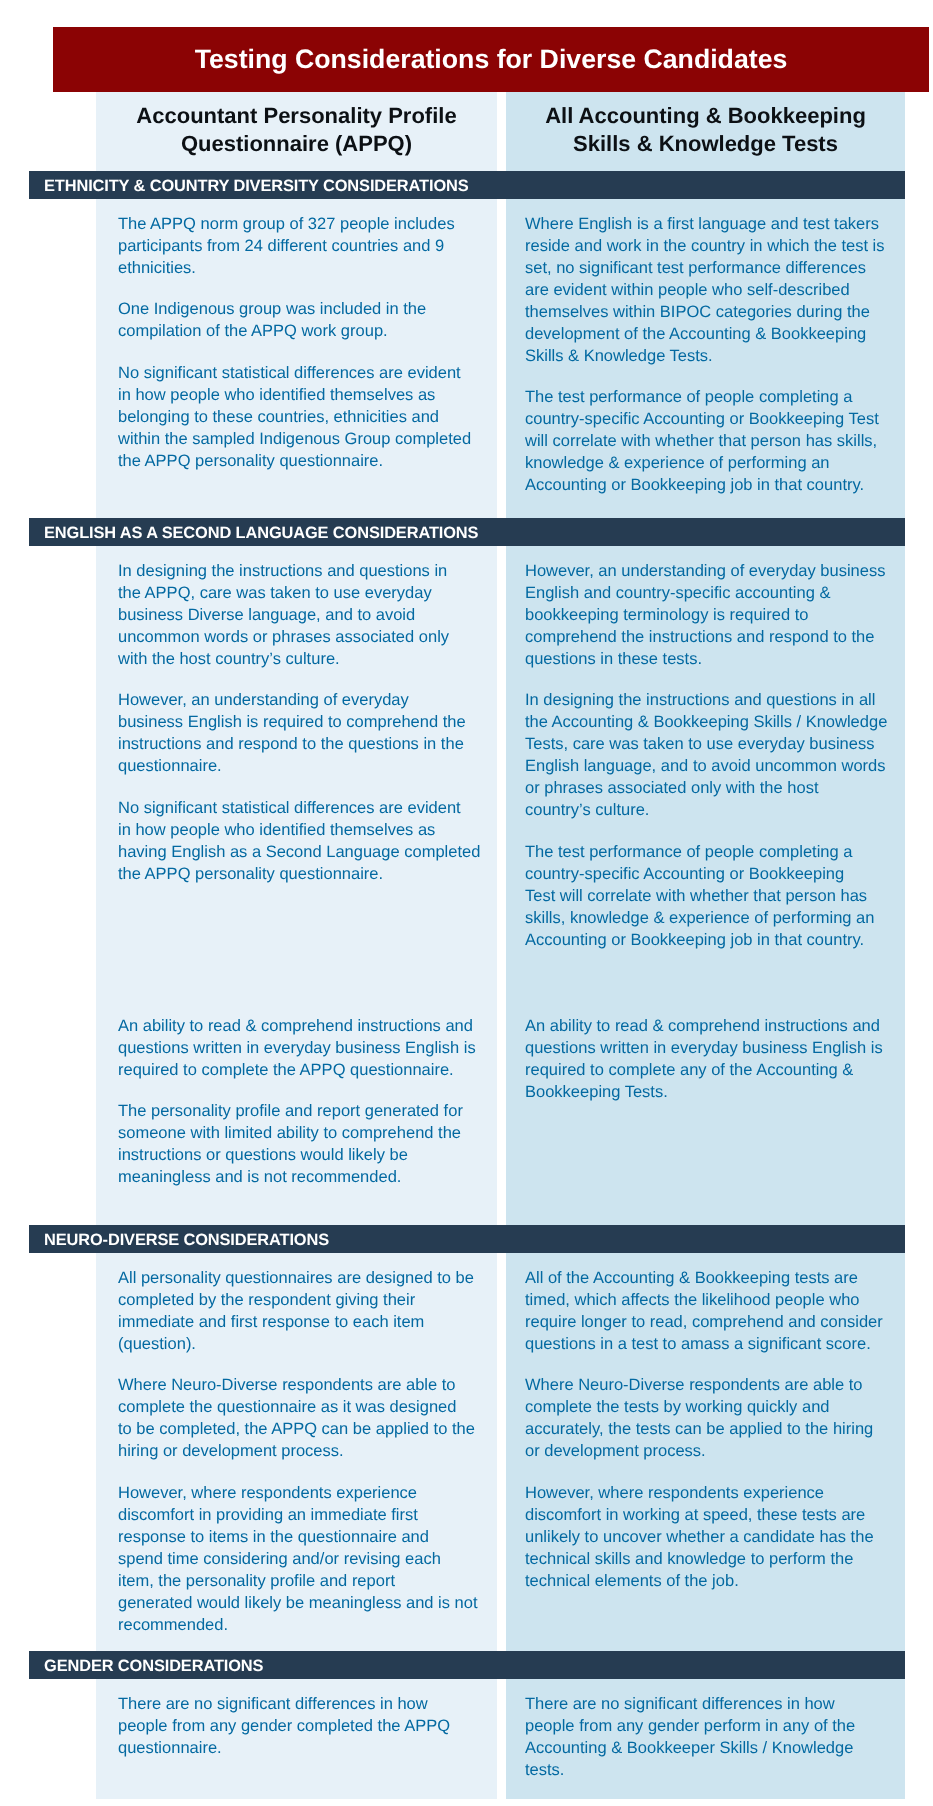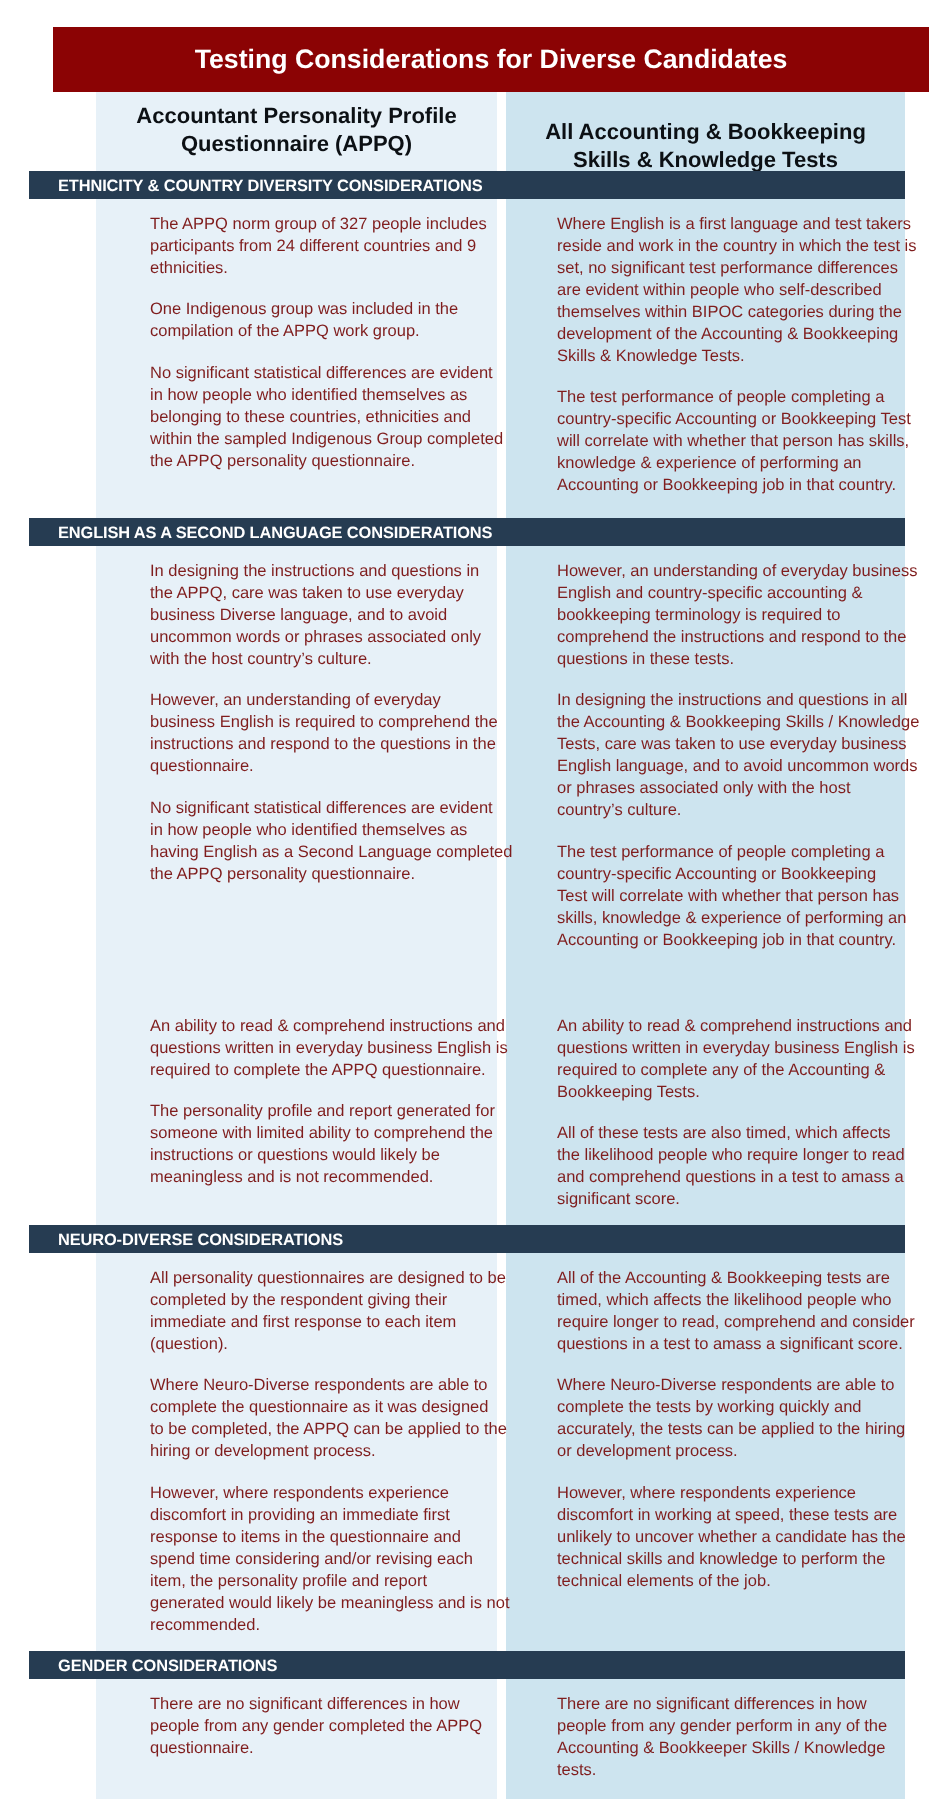"All Accounting & Bookkeeping Skills" .col-head.c2 { margin-top: 16px -> none }
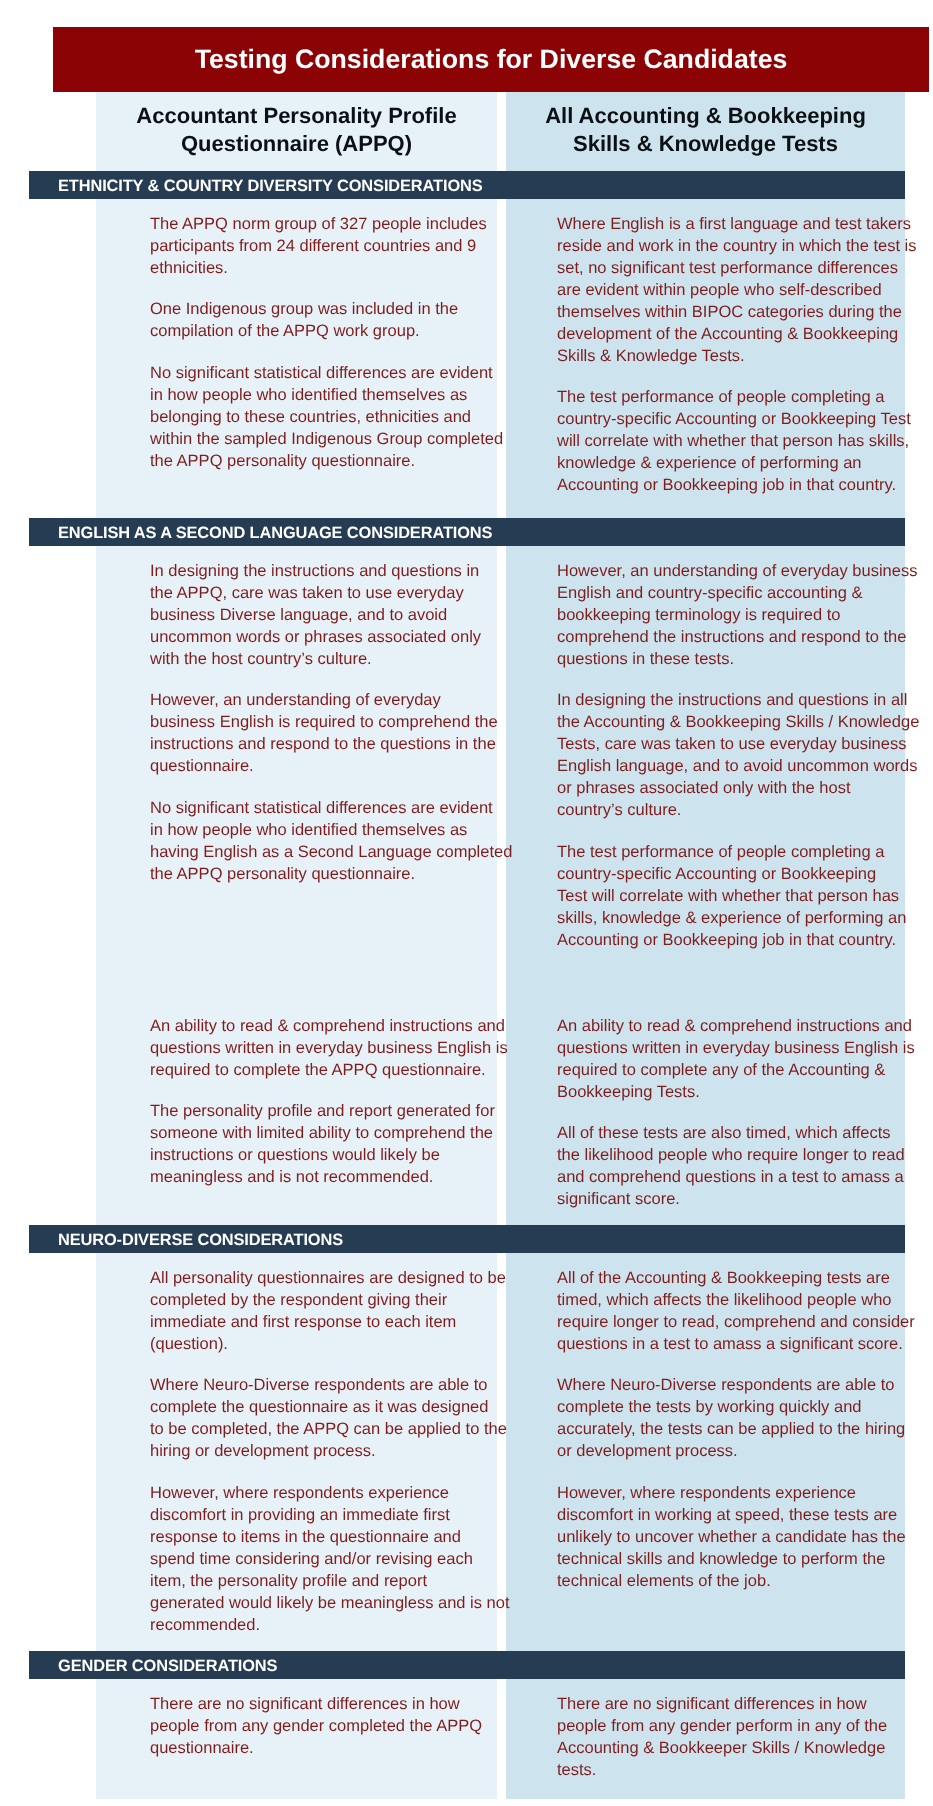"ETHNICITY & COUNTRY DIVERSITY" .sec-bar { padding-left: 29px -> 15px }
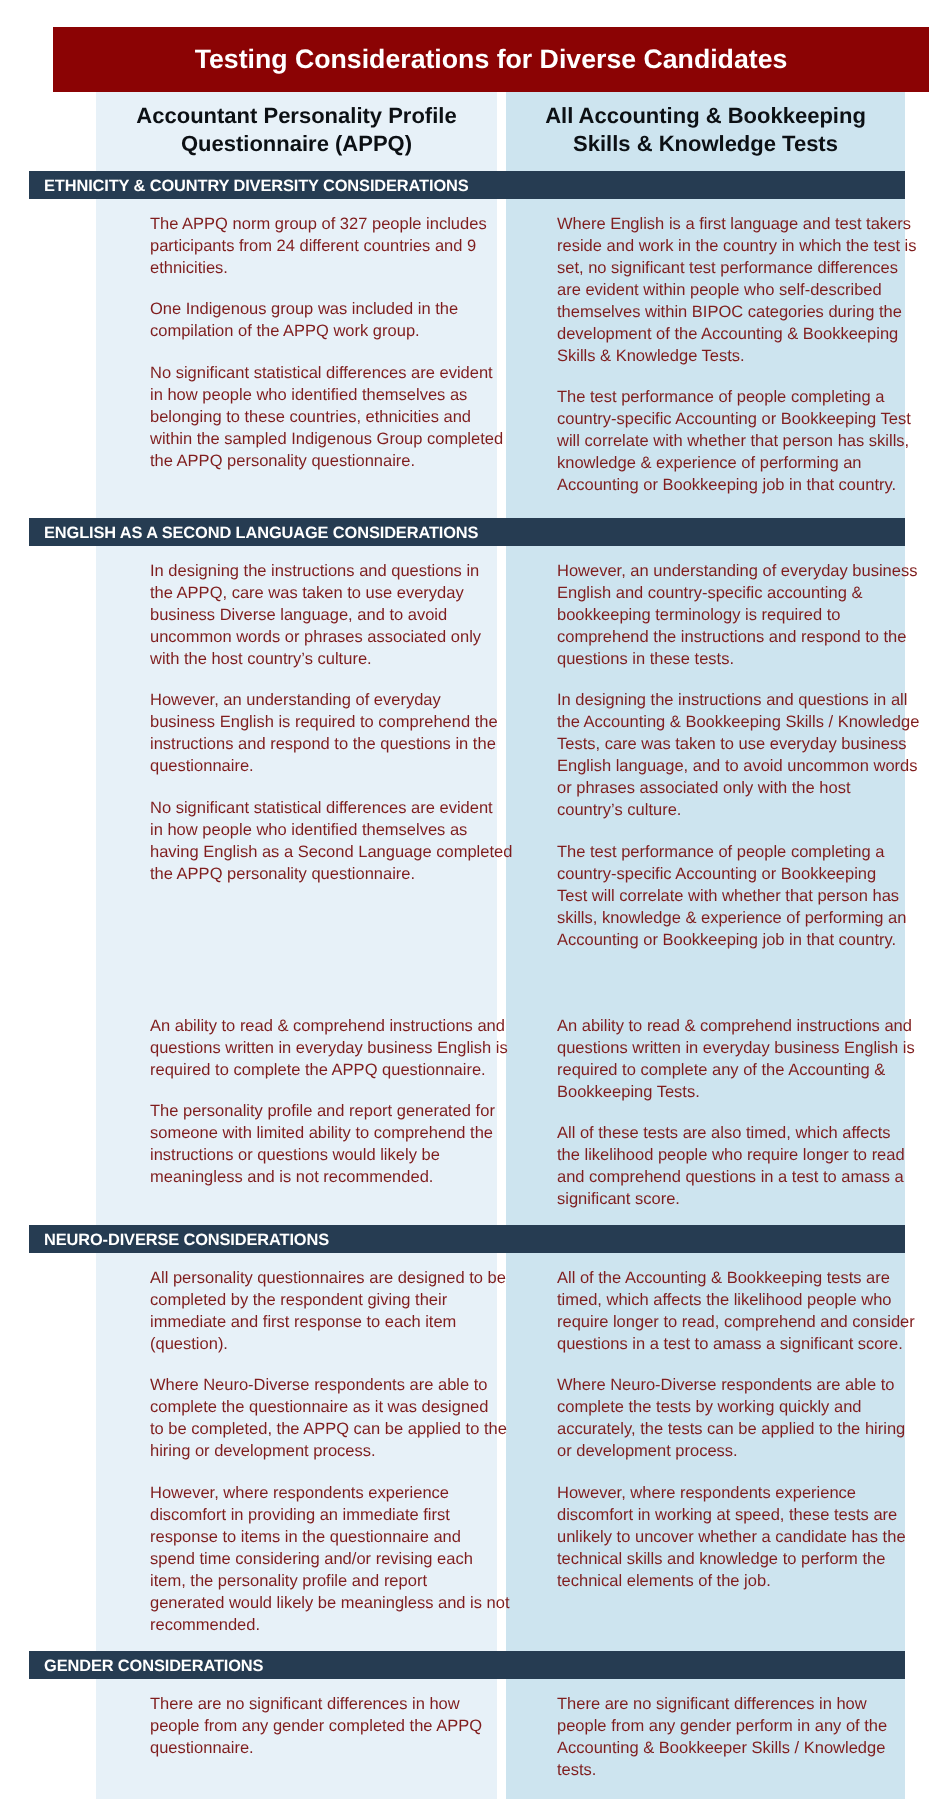"The APPQ norm group of" .cell { color: #7f1d1d -> #0369a1; margin-left: 32px -> none }
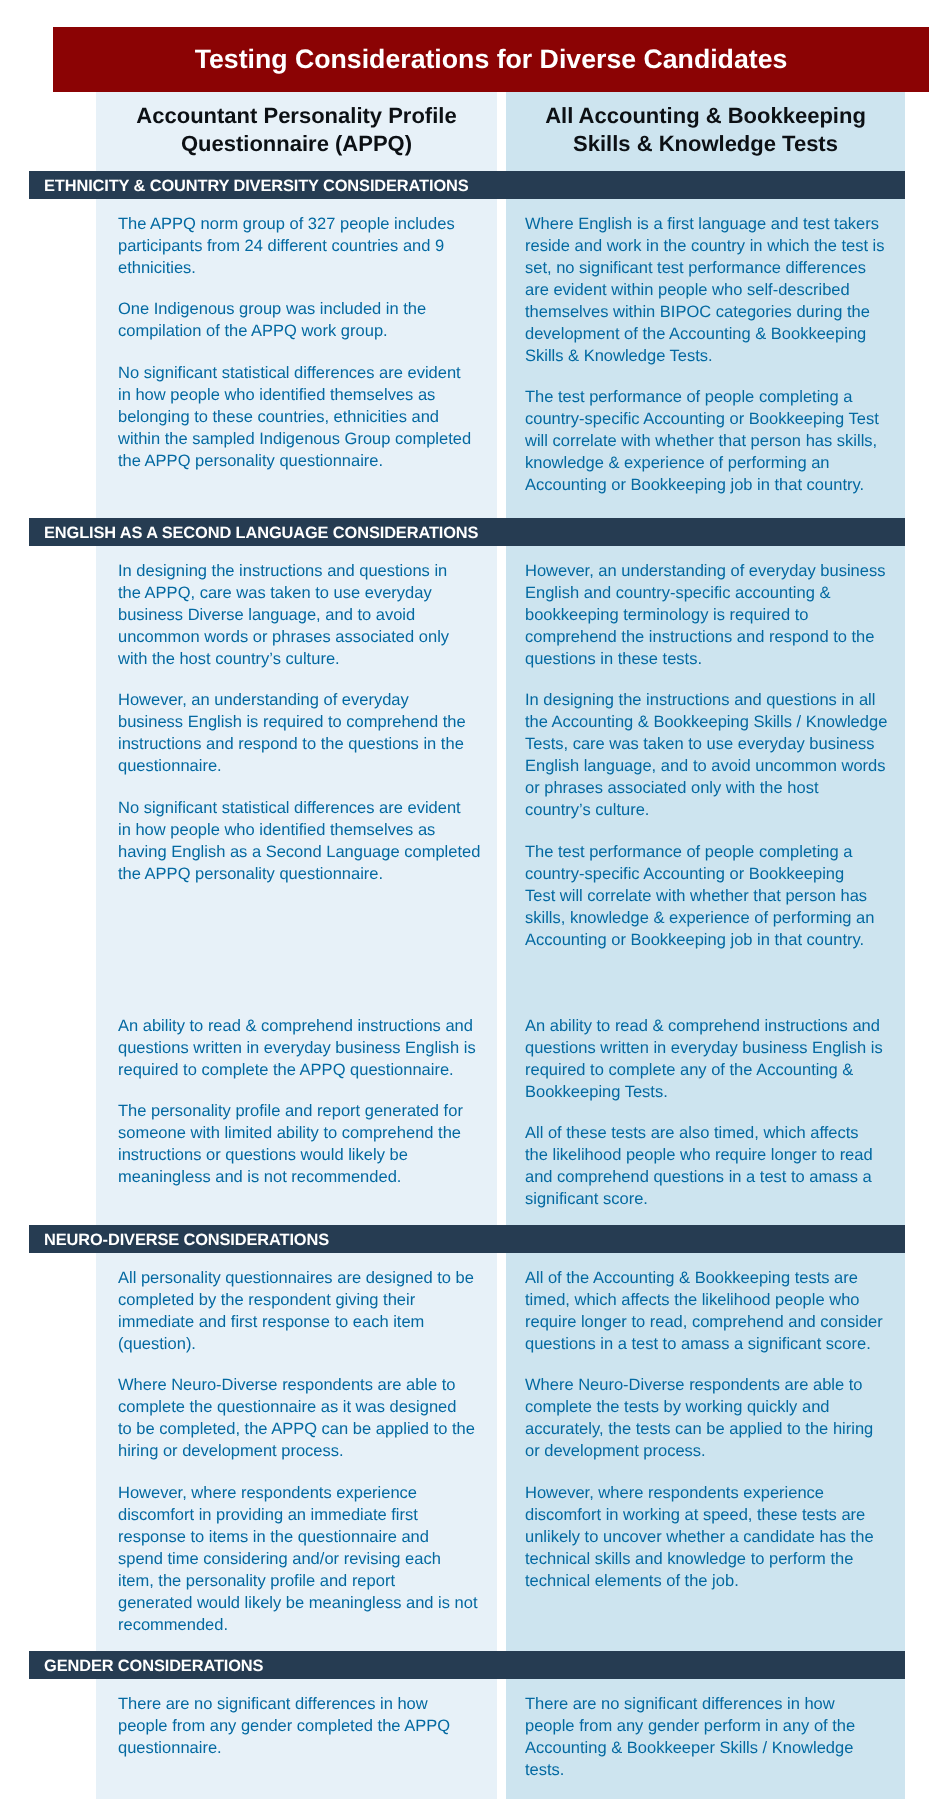"All of these tests are" p { html: <p>All of these tests are also timed, which affects the likelihood people who require longer to read and comprehend questions in a test to amass a significant score.</p> -> none }
